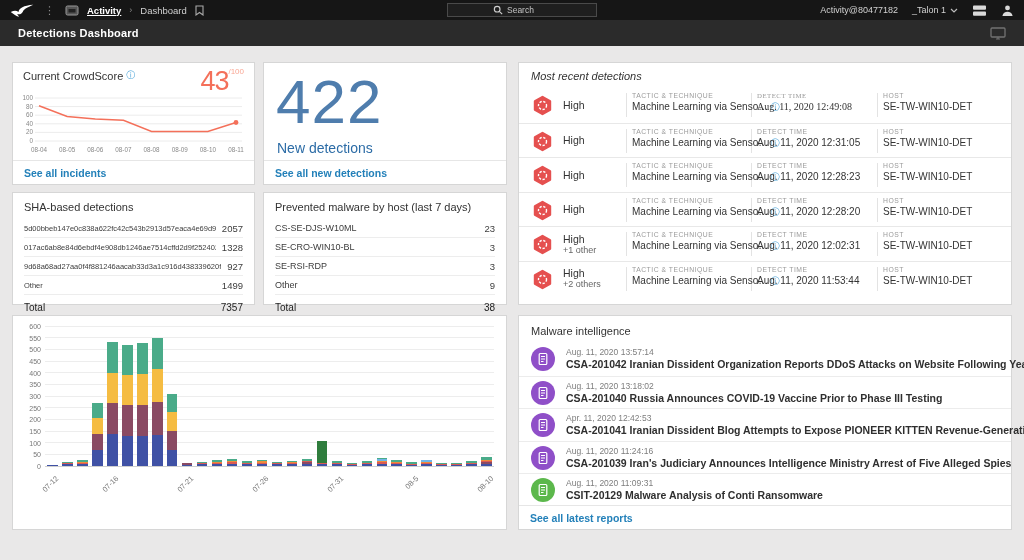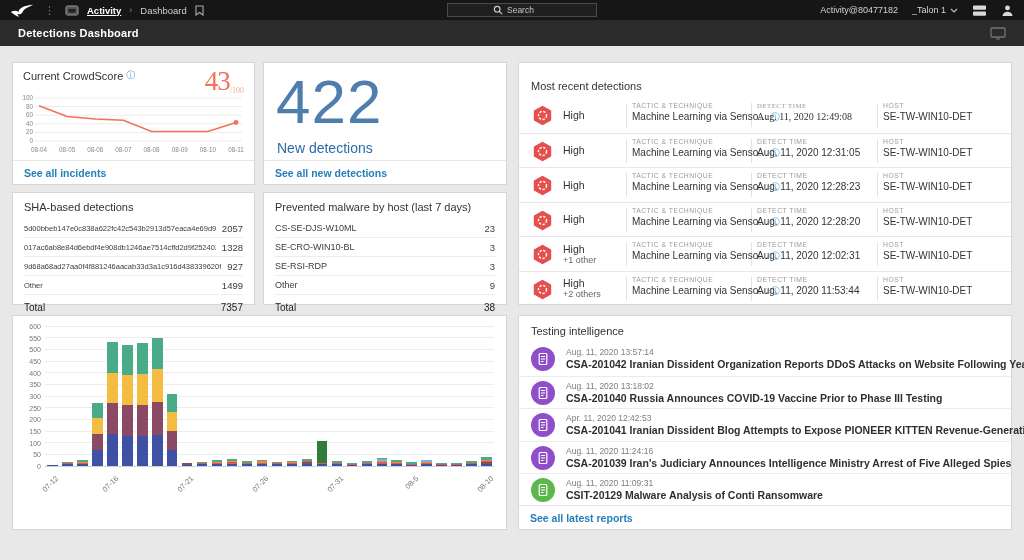"43" .cs-score { align-items: flex-end -> flex-start; font-family: Liberation Serif, serif -> none }
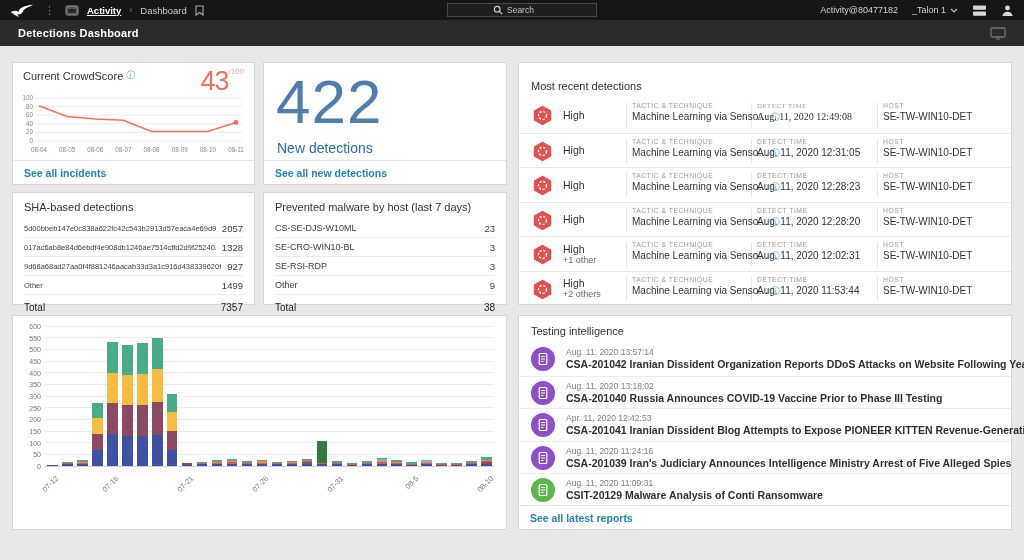"Most recent detections" .recent-title { font-style: none -> italic; padding: 17px 12px 6px 12px -> 7px 12px 6px 12px }
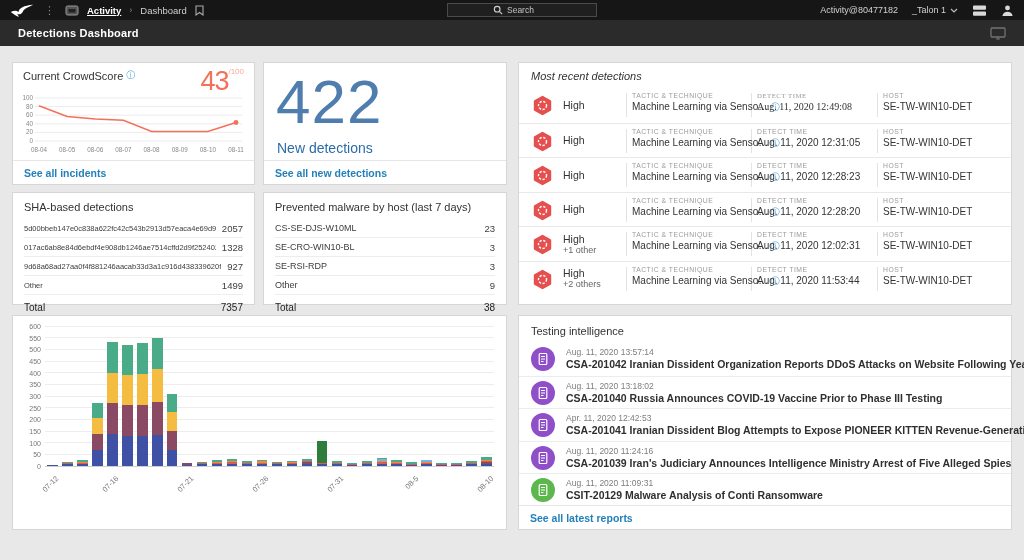"Testing intelligence" div.intel-title { text: Testing -> Malware }
